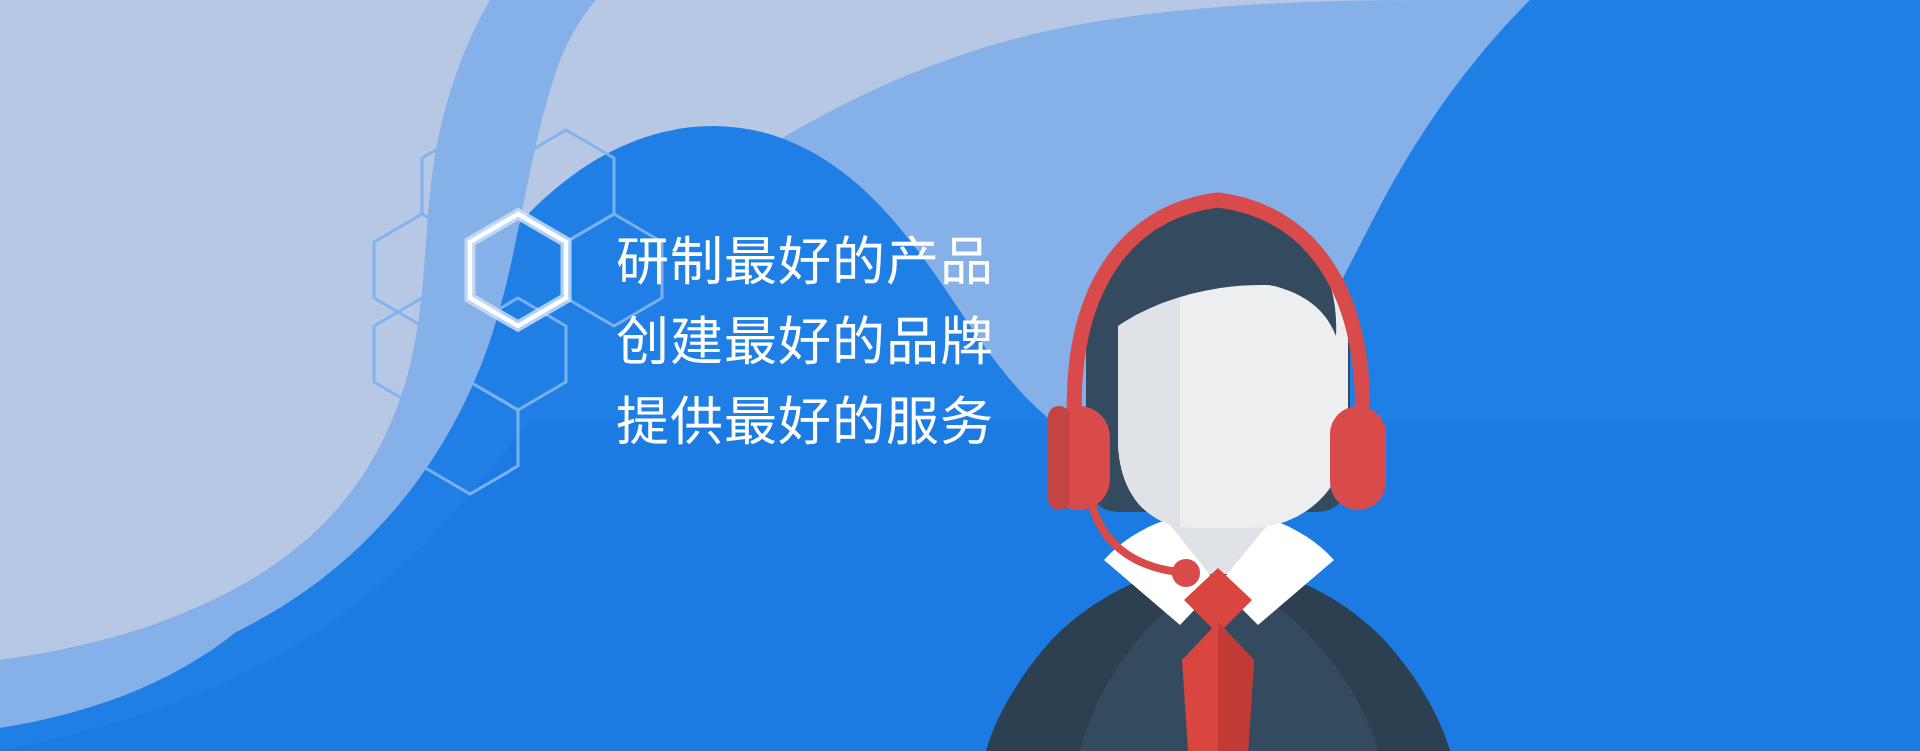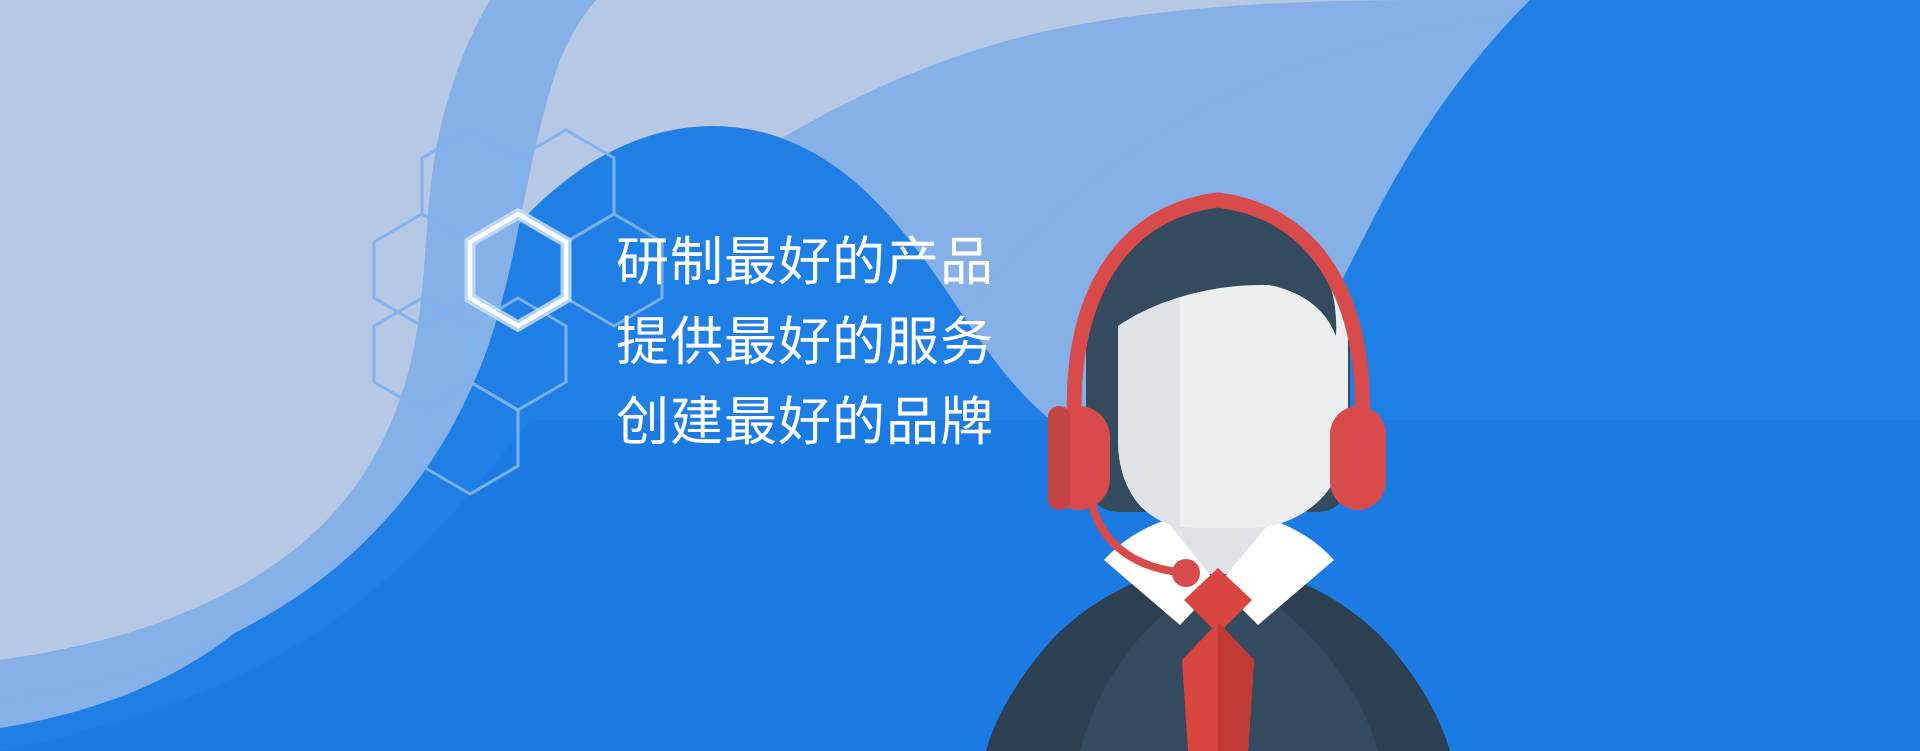"提供最好的服务" span.hl-line { order: before "创建最好的品牌" -> after "创建最好的品牌" }
